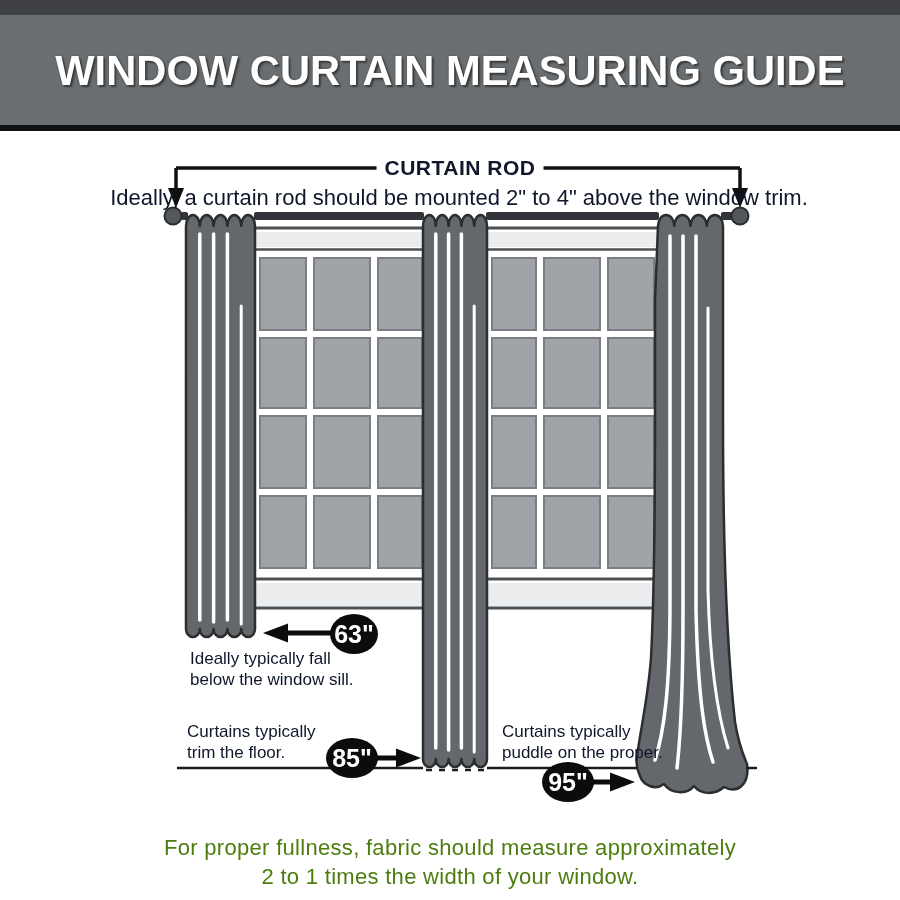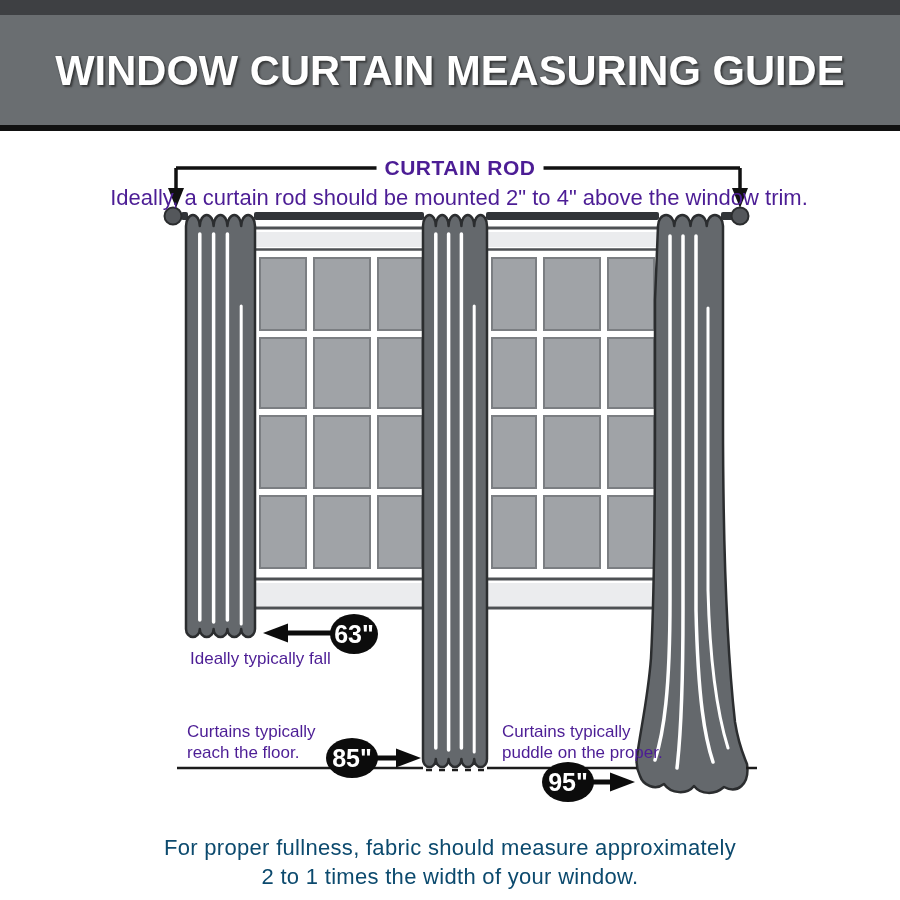"CURTAIN ROD" .overlay { color: #4c1d95 -> #0f172a }
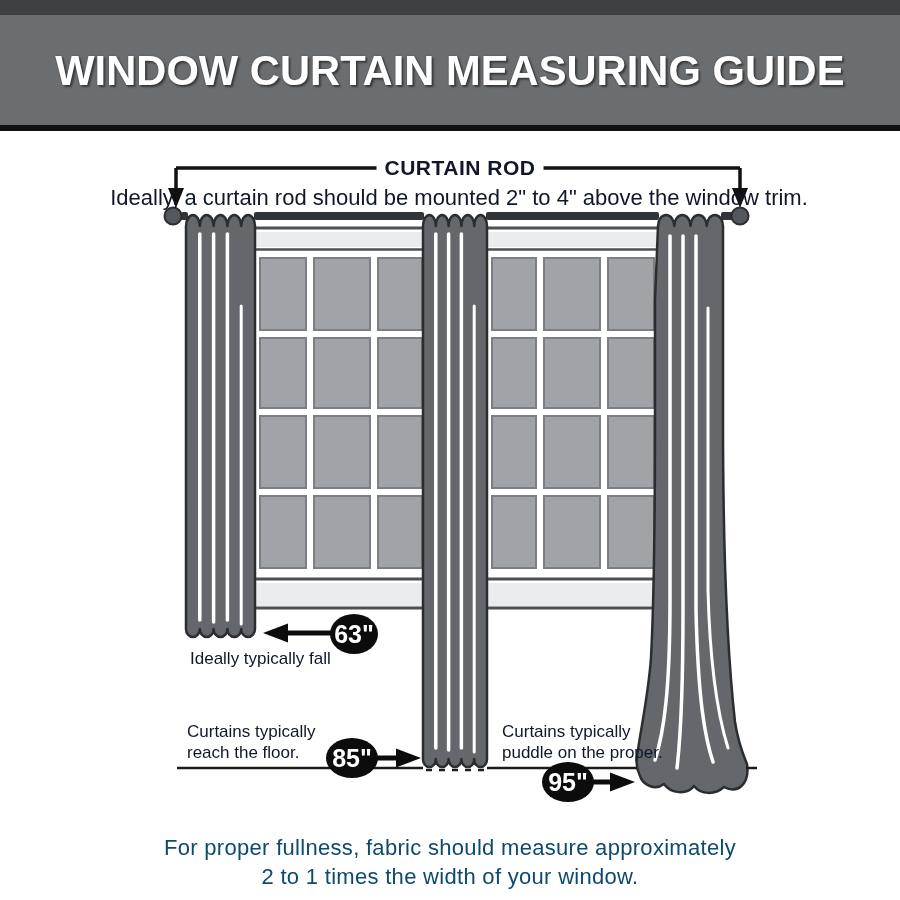"below the window sill." div { html: none -> <div>below the window sill.</div> }
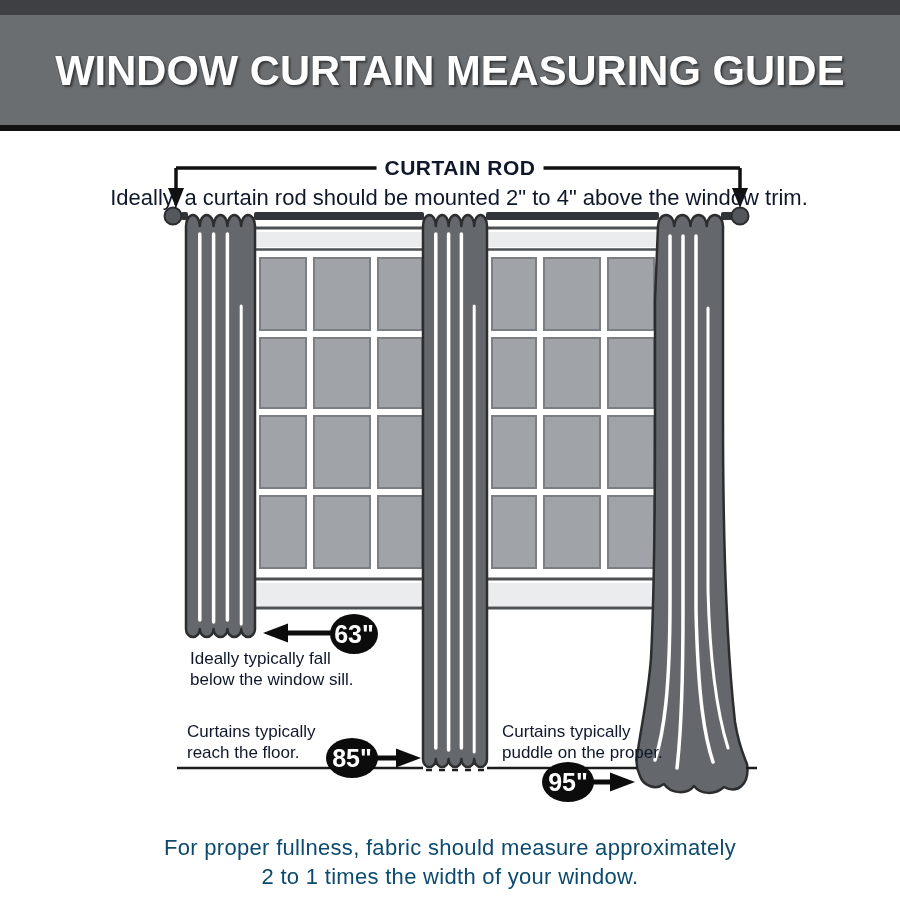"reach the floor." div { text: reach -> trim }
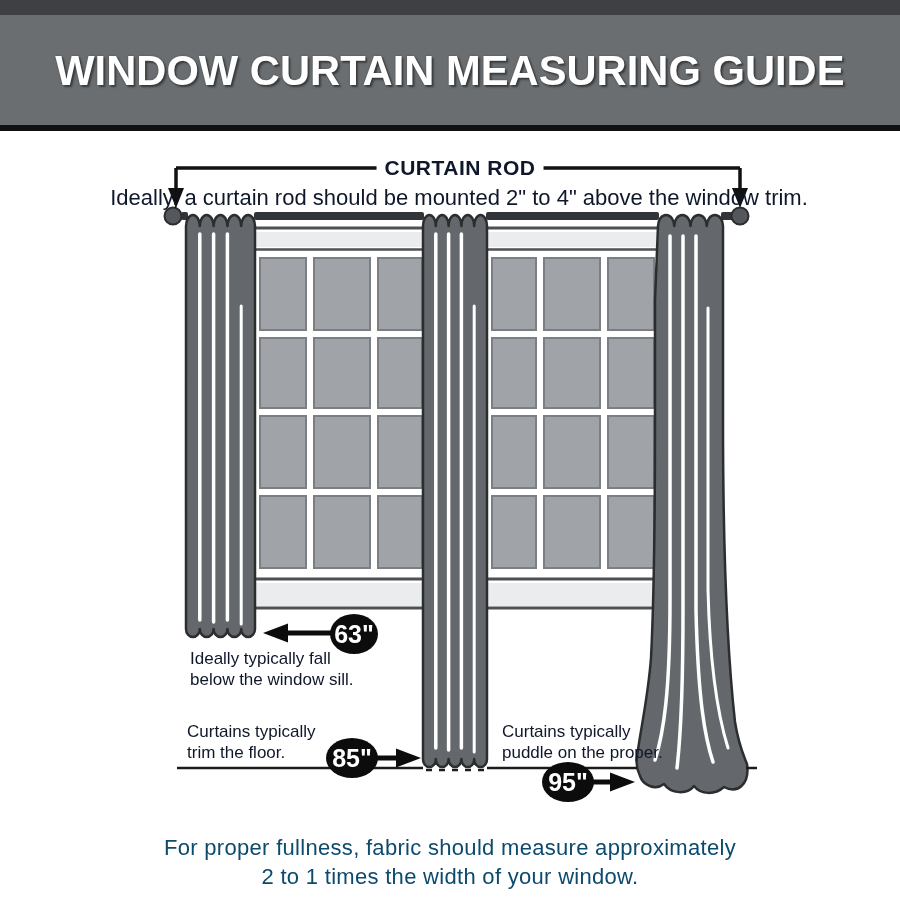"For proper fullness, fabric should" .footer { color: #0c4a6e -> #4d7c0f }
